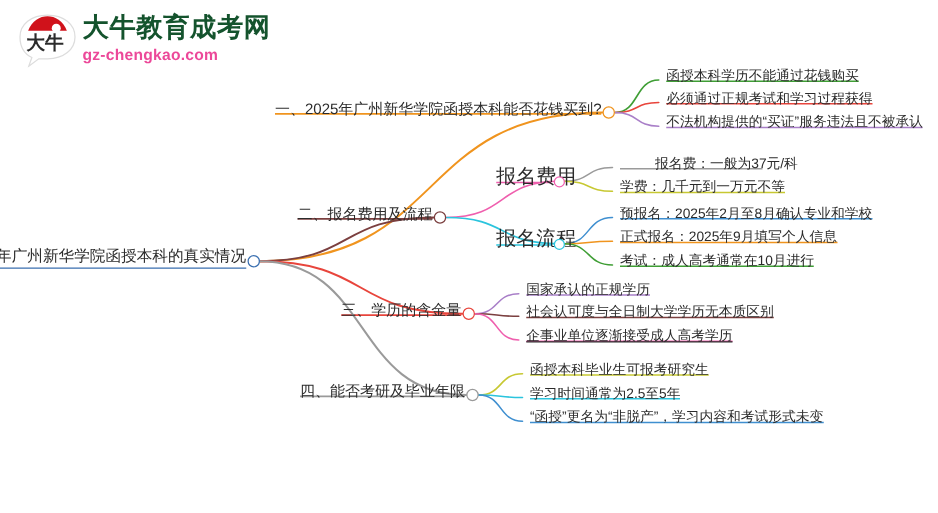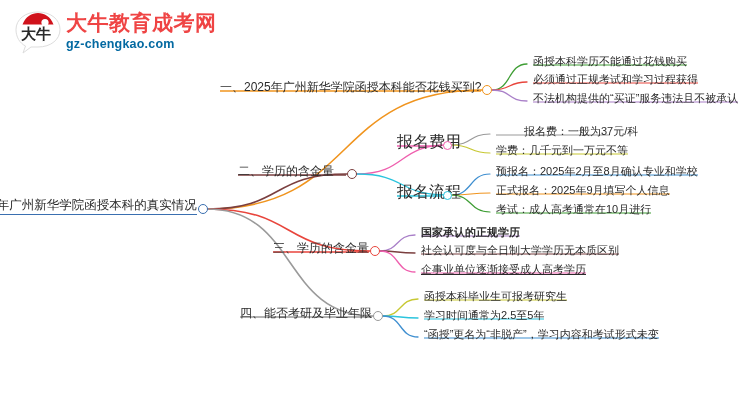"大牛教育成考网" #logo-title { color: #ef4444 -> #14532d }
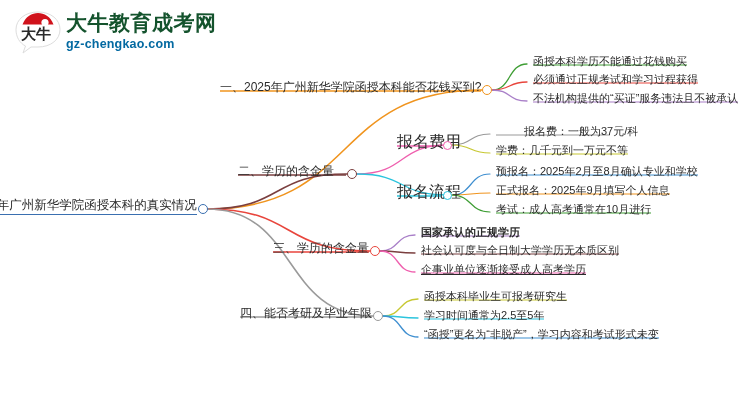"gz-chengkao.com" #logo-sub { color: #0369a1 -> #ec4899 }
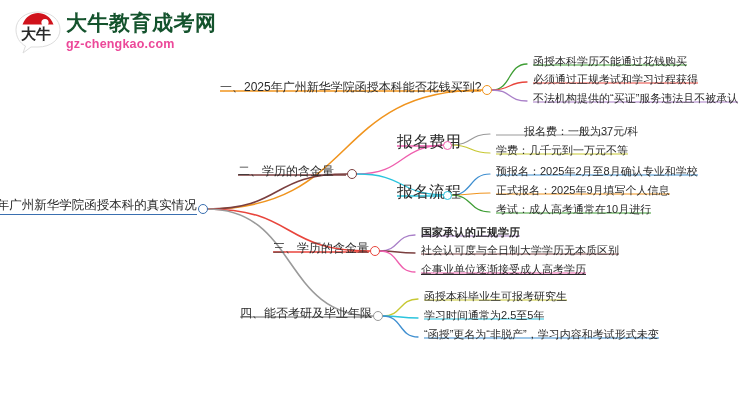"二、学历的含金量" div.node { text: 学历的含金量 -> 报名费用及流程 }
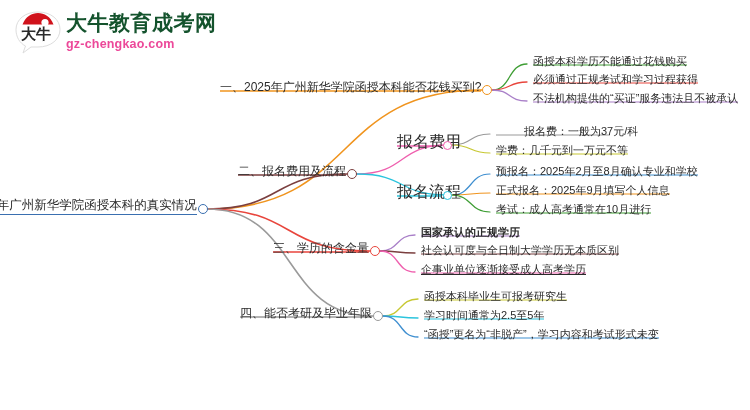"国家承认的正规学历" div.node { font-weight: bold -> none }
